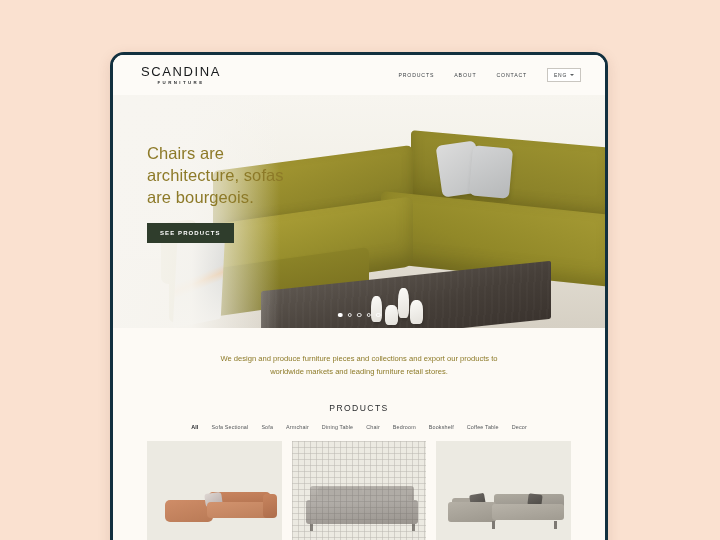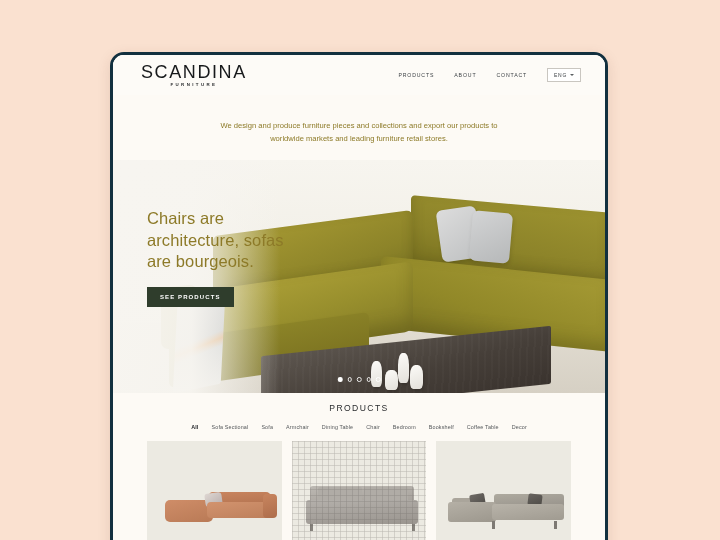"SCANDINA" .logo-main { font-size: 18px -> 13px }
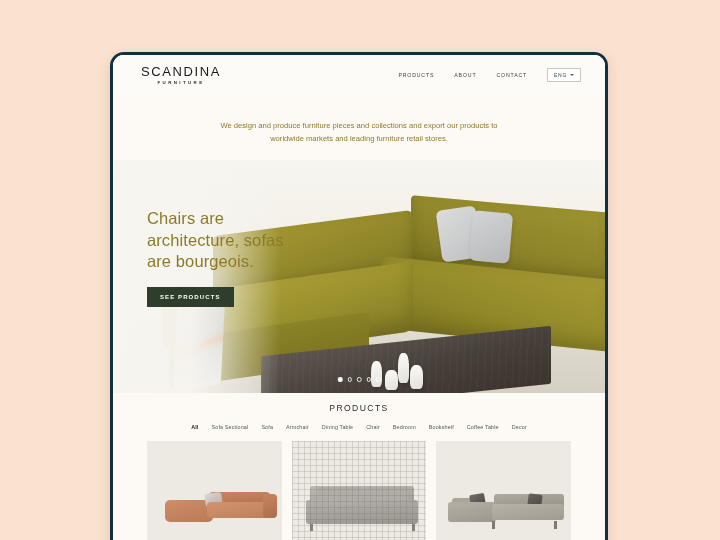"We design and produce furniture" section { order: before "Chairs are architecture, sofas are" -> after "Chairs are architecture, sofas are" }
